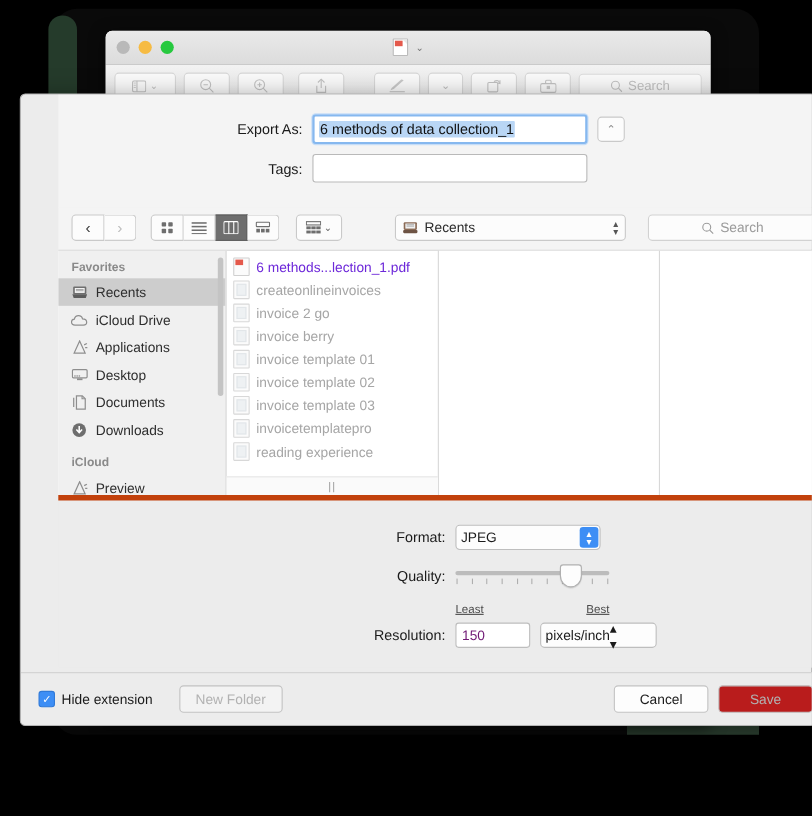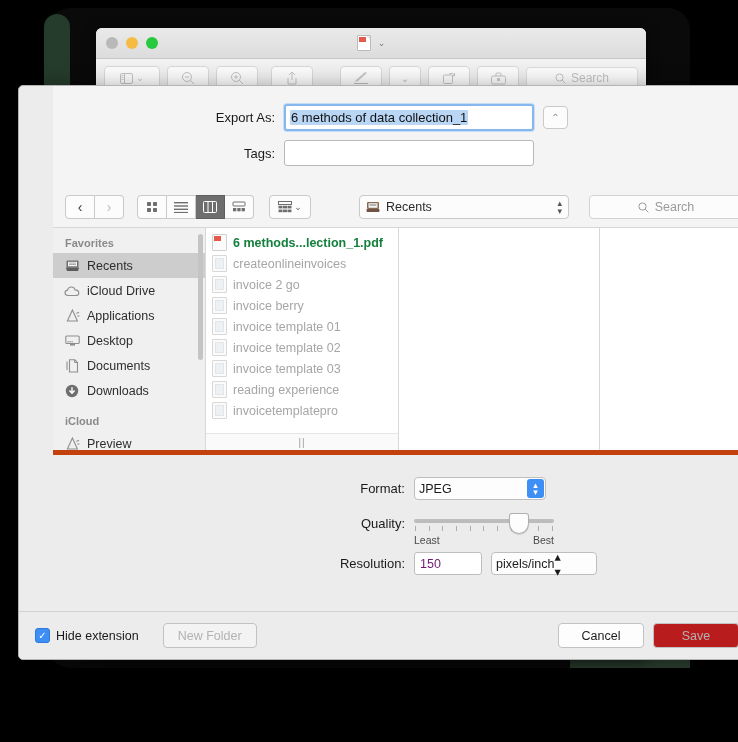"6 methods...lection_1.pdf" .frowitem.enabled { color: #15803d -> #6d28d9; font-weight: bold -> none }
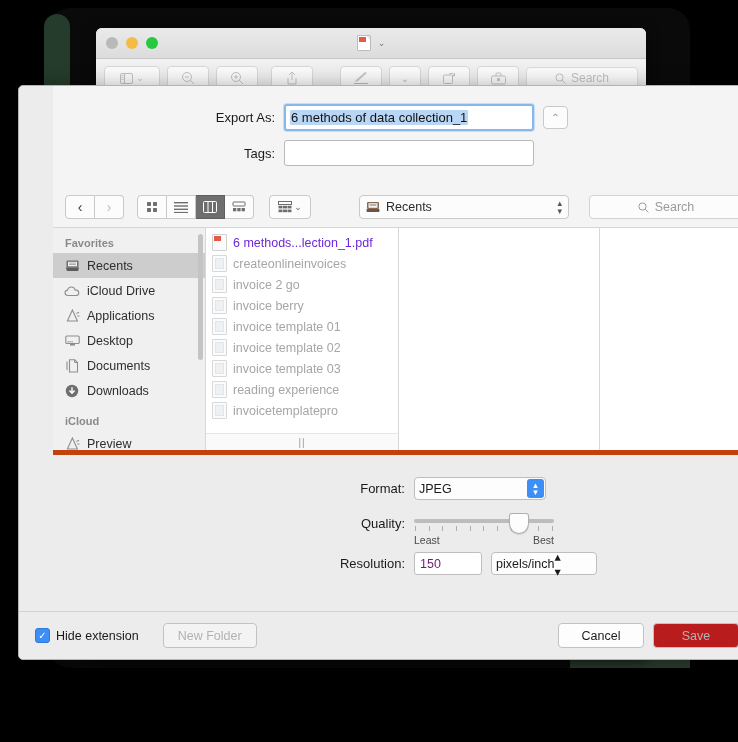"reading experience" div.frowitem { order: before "invoicetemplatepro" -> after "invoicetemplatepro" }
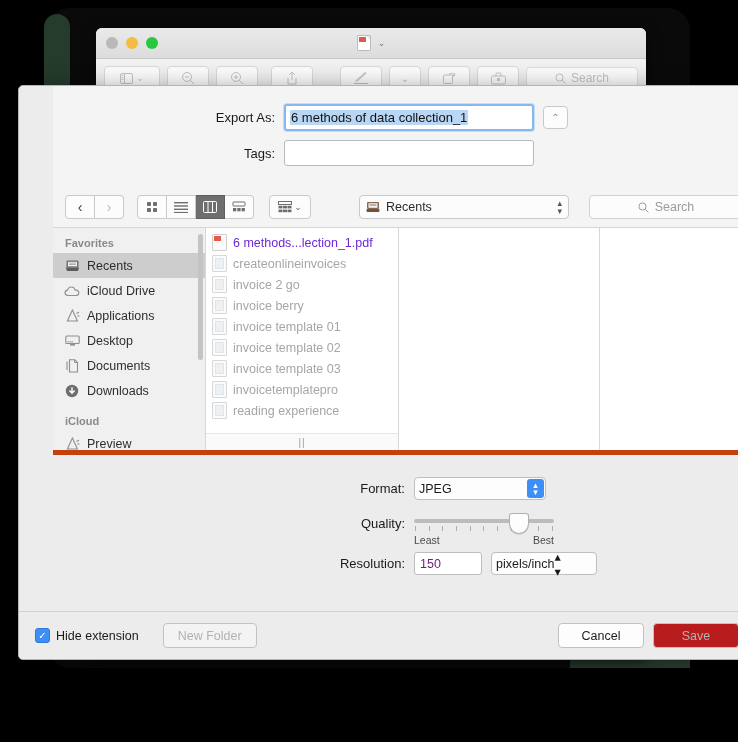"Least" .endlabels { margin-top: 3px -> 17px; text-decoration: none -> underline }
